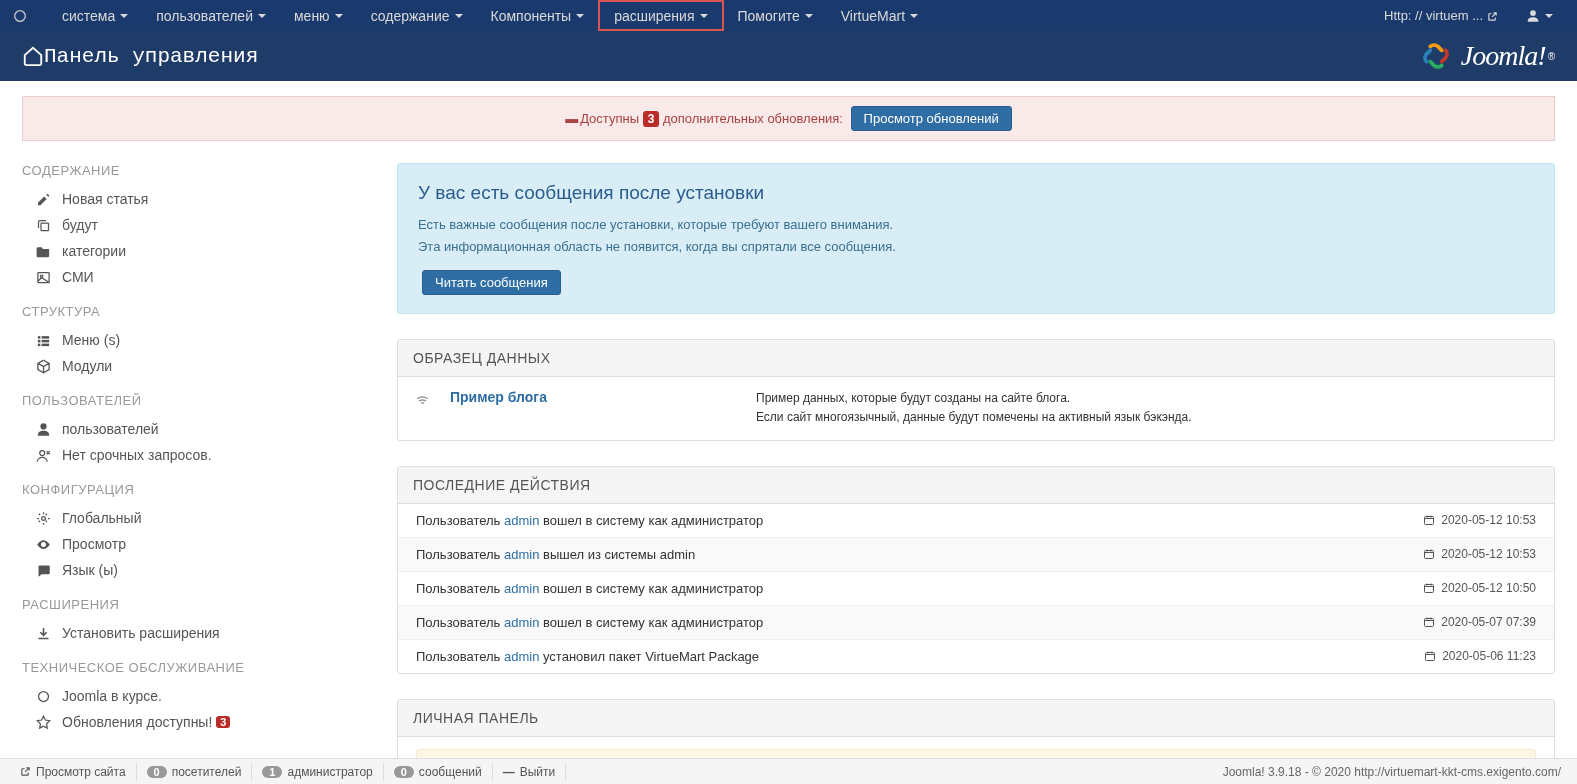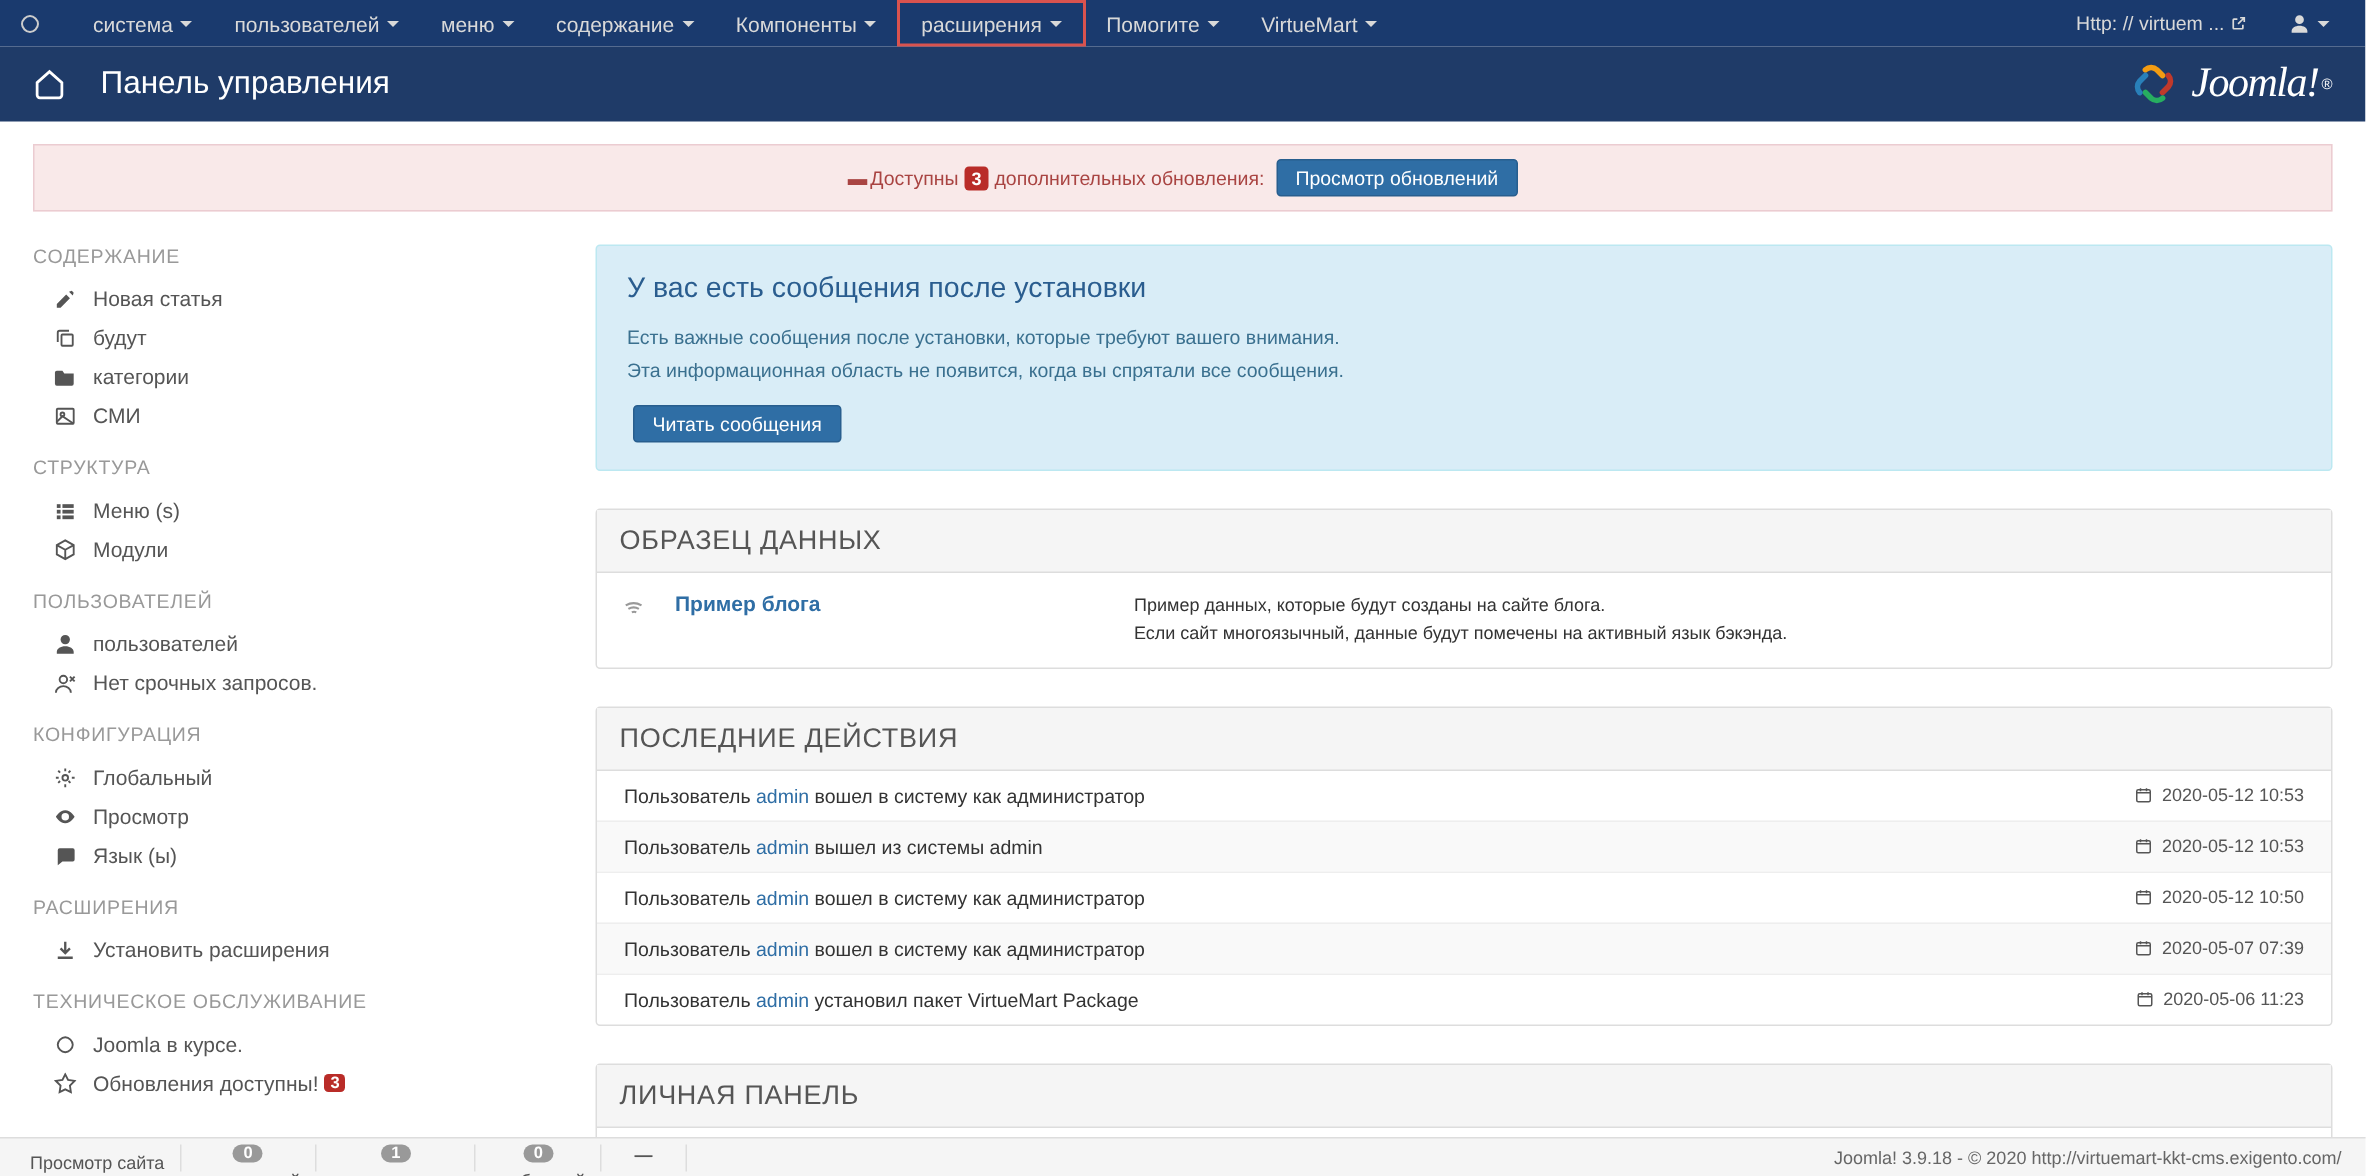"Панель управления" .header-left { align-items: none -> center; font-family: none -> Liberation Mono, monospace; gap: 23px -> 0 }
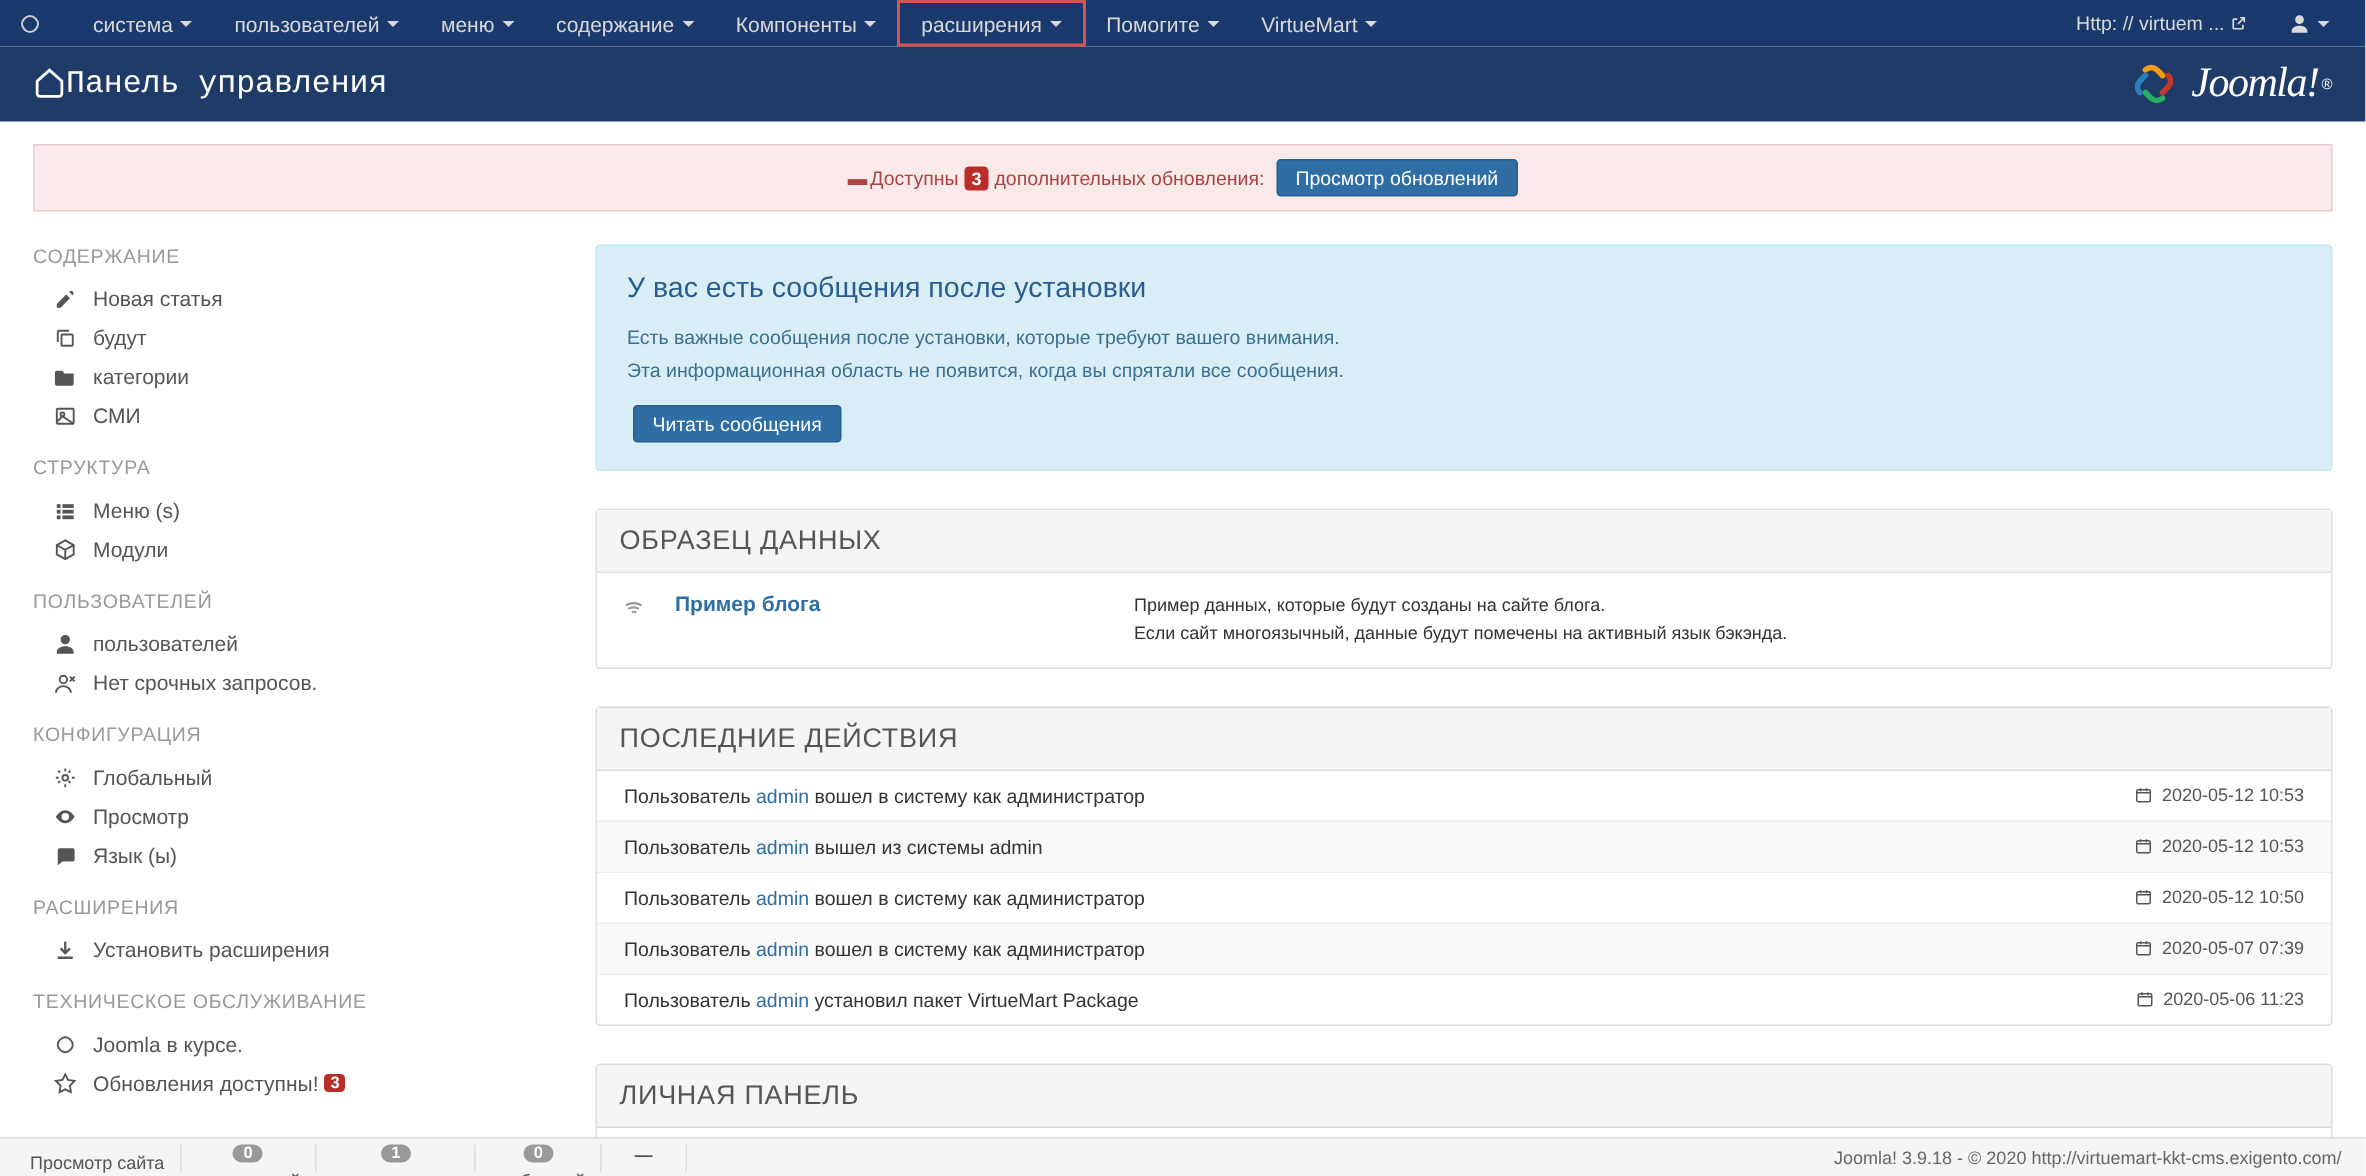"ОБРАЗЕЦ ДАННЫХ" .panel-heading { font-size: 18px -> 14px }
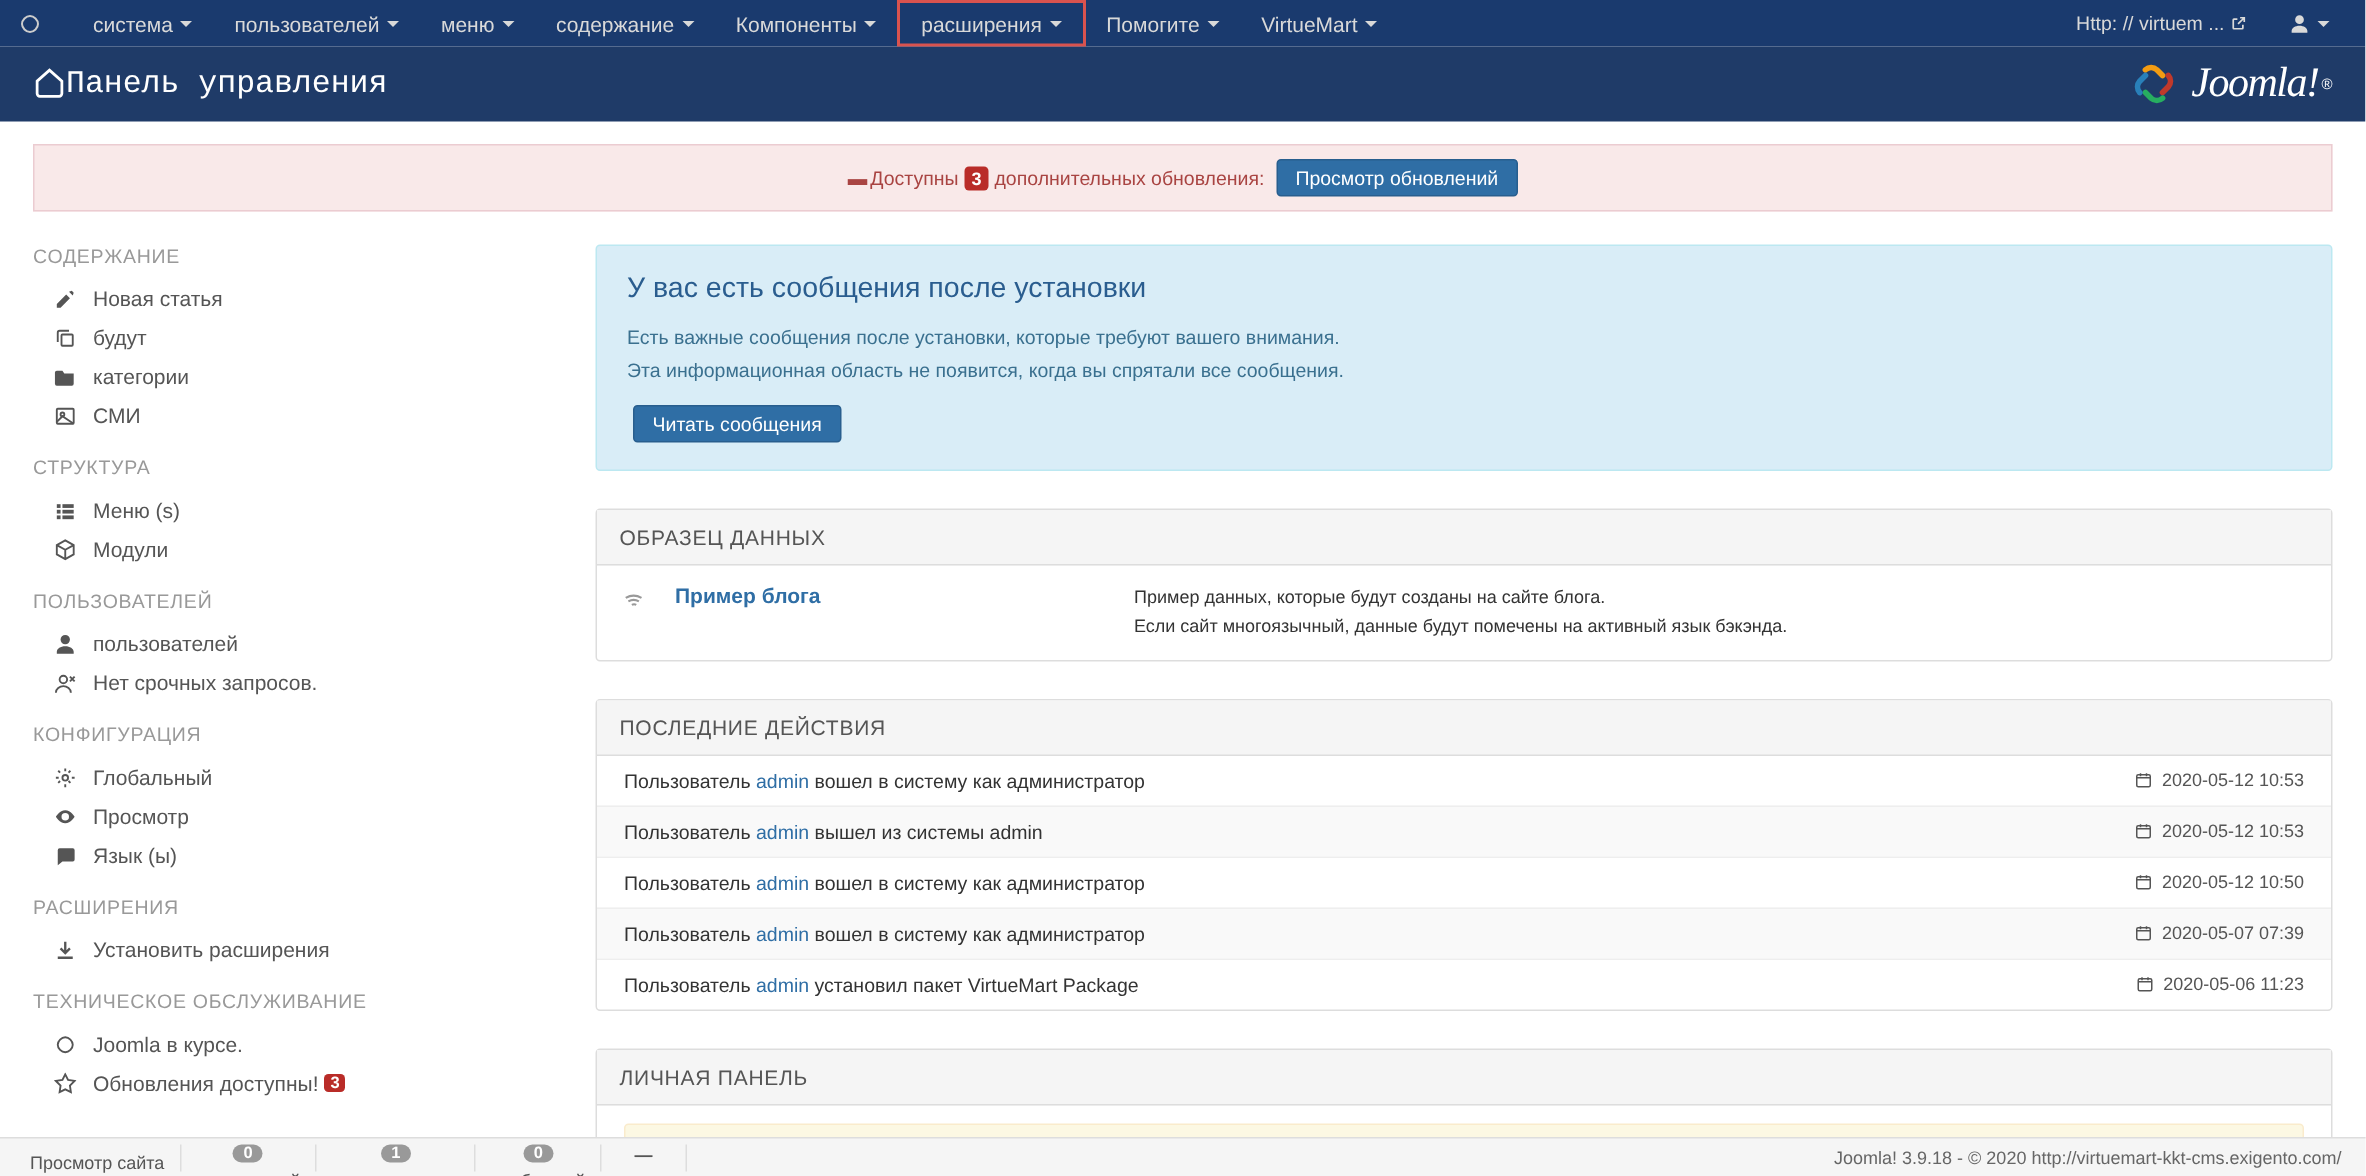"Просмотр сайта" .status-item { flex-direction: column -> none }
